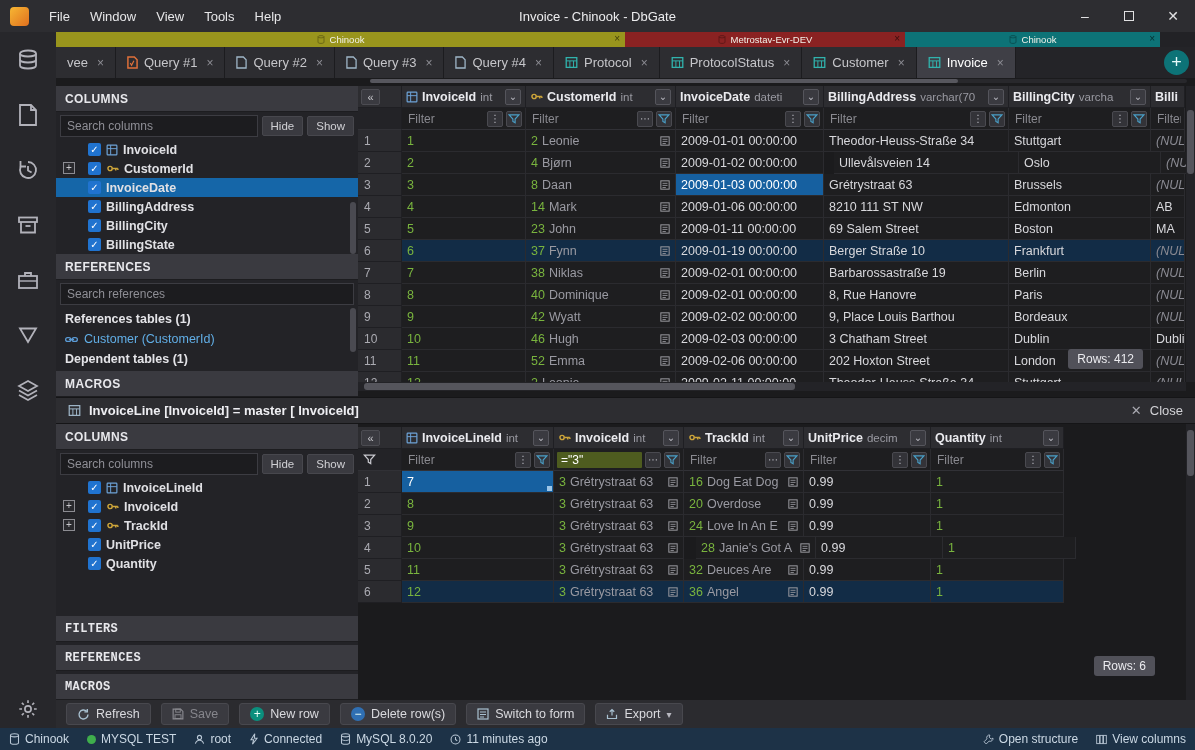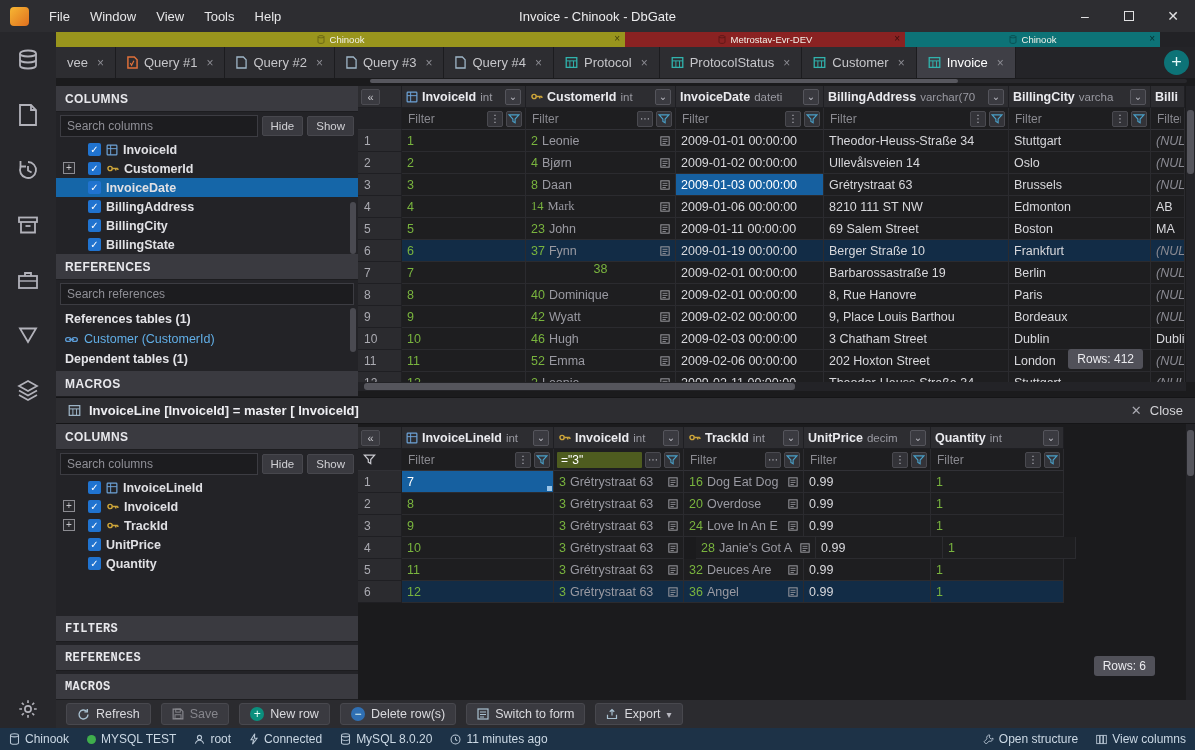"Ullevålsveien 14" div.gcell { margin-left: none -> 10px }
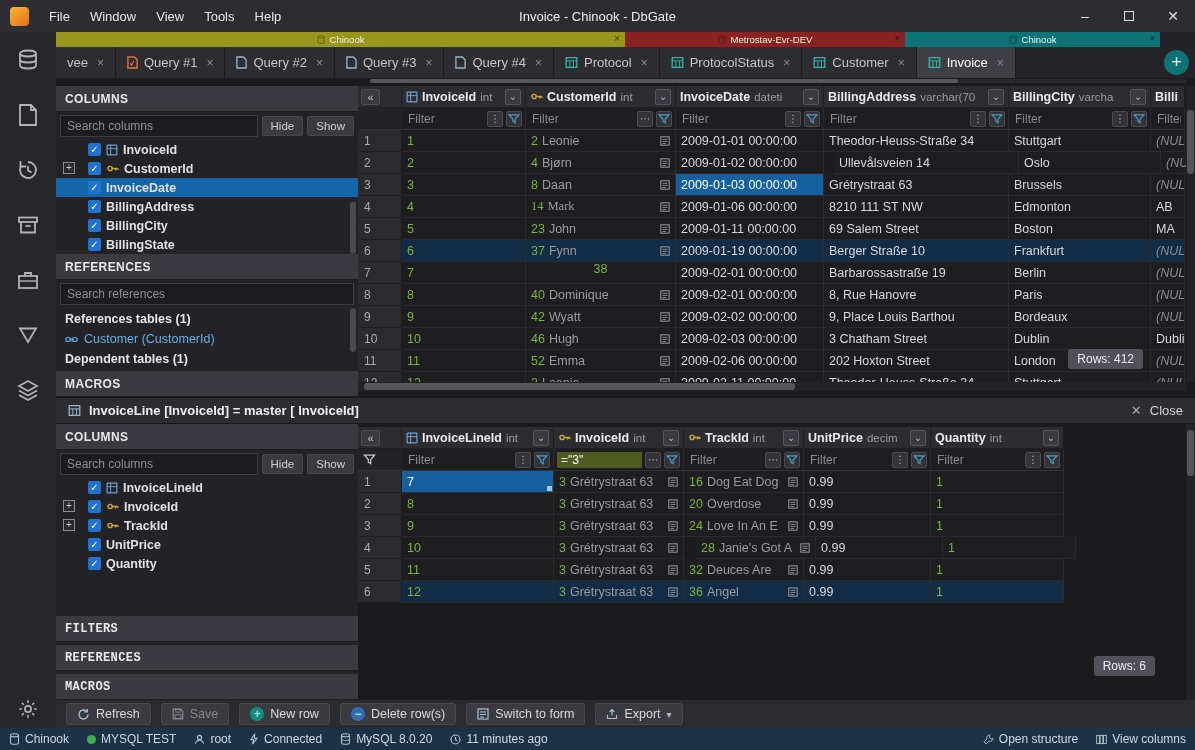"14" div.gcell { font-family: Liberation Serif, serif -> none }
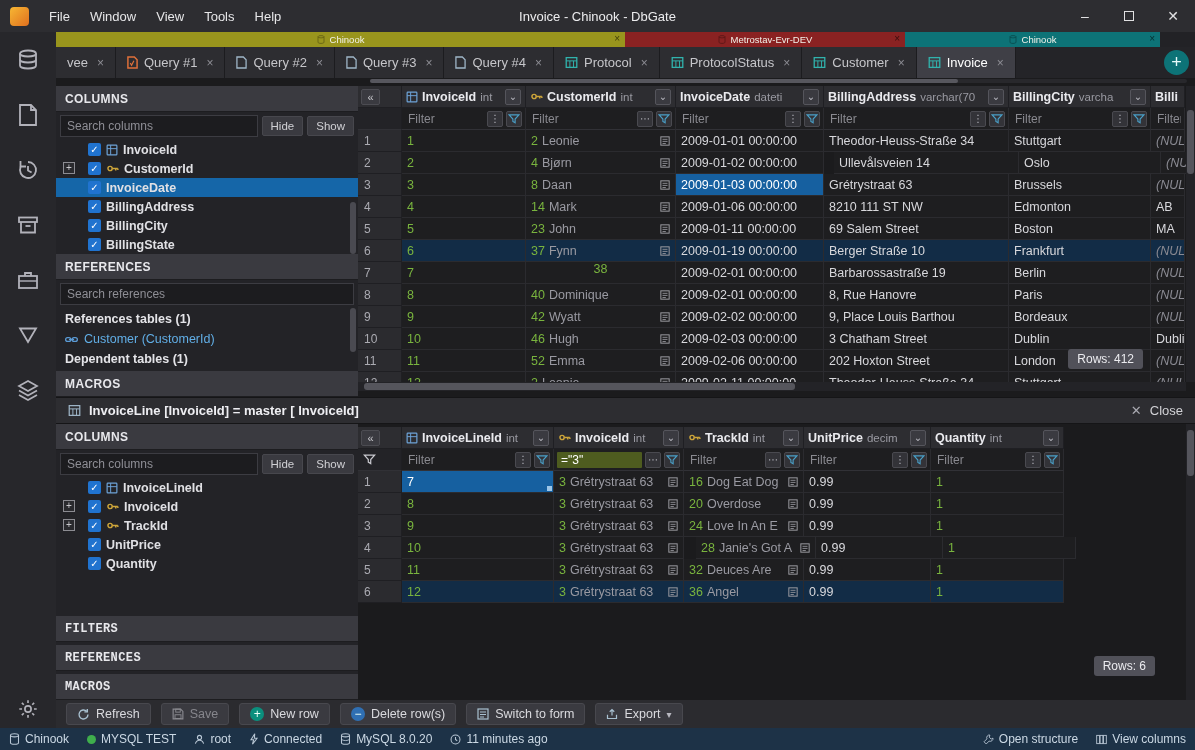"38" div.gcell { flex-direction: column -> none }
